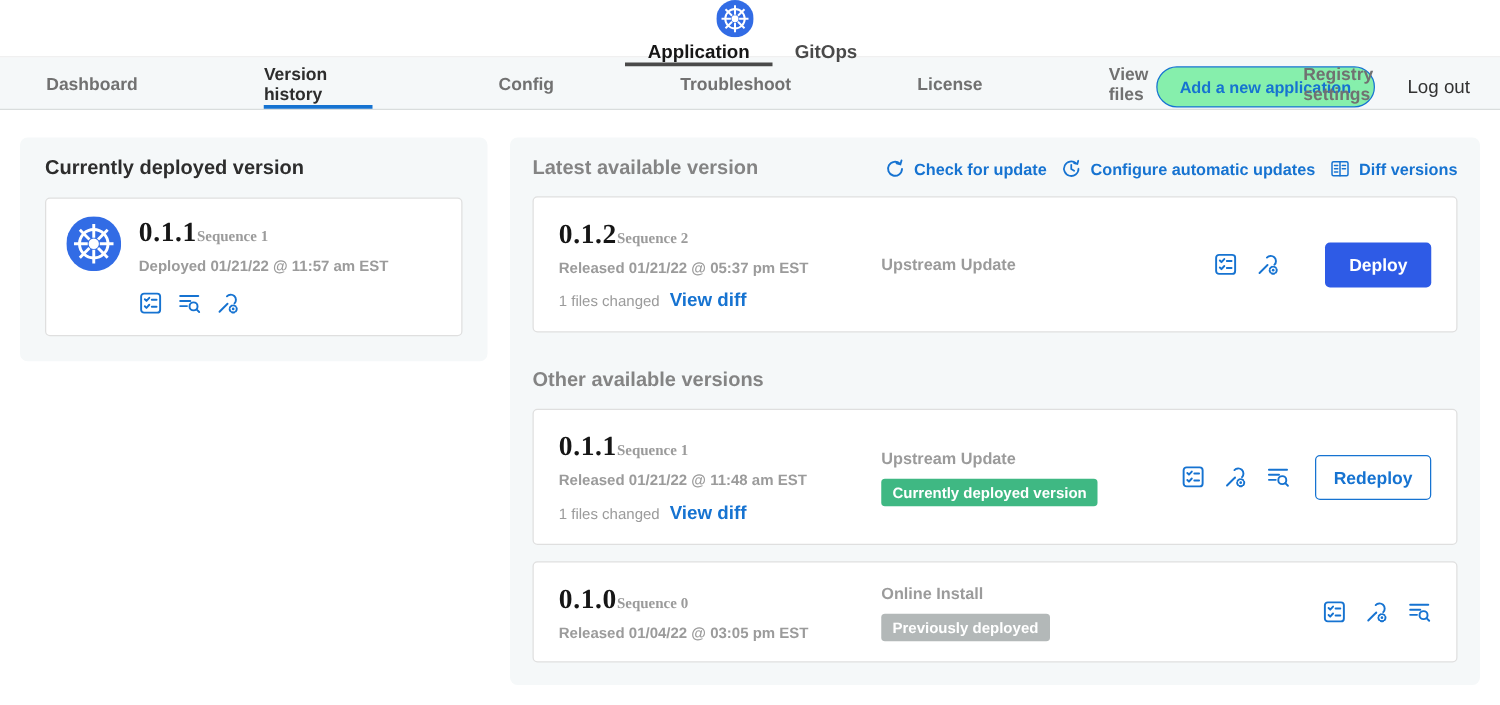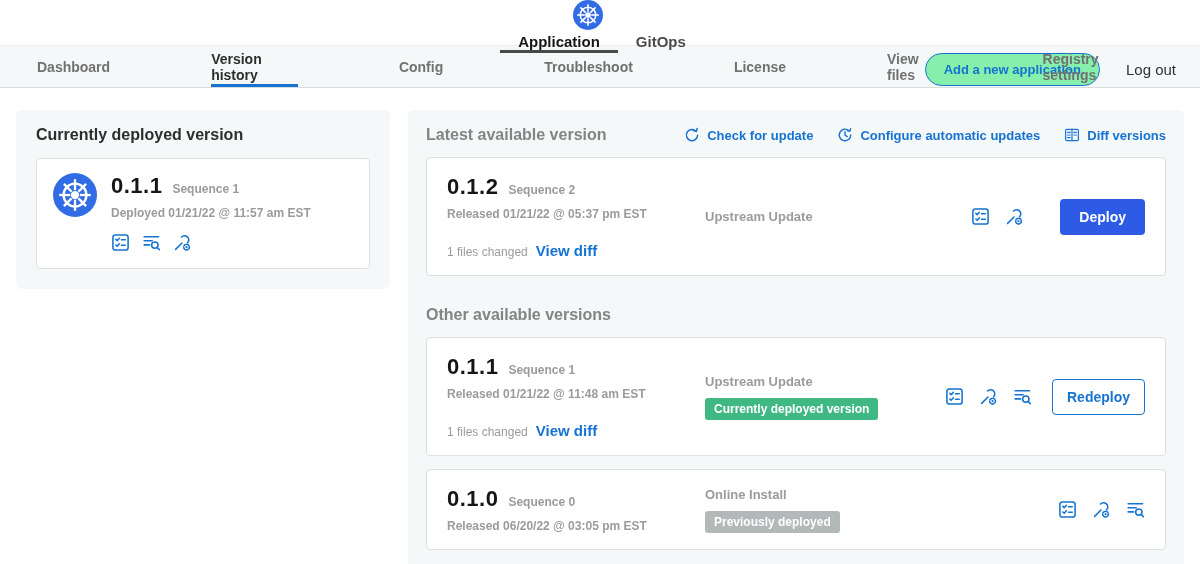"Check for update" .header-links { gap: 24px -> 12px }
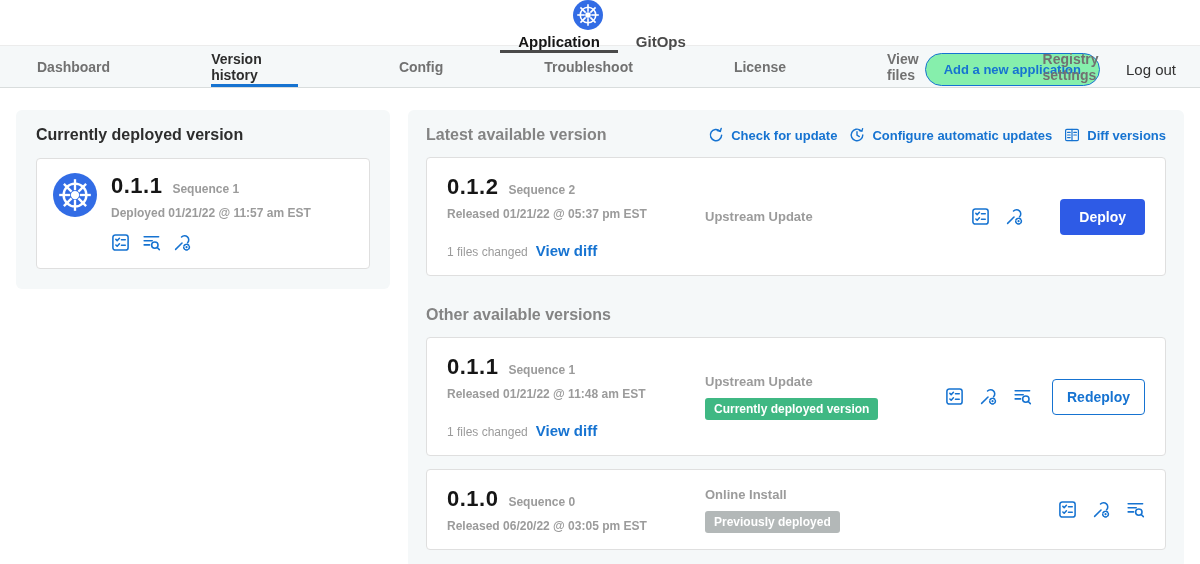"0.1.1" .ver-line { font-family: none -> Liberation Serif, serif; gap: 10px -> none }
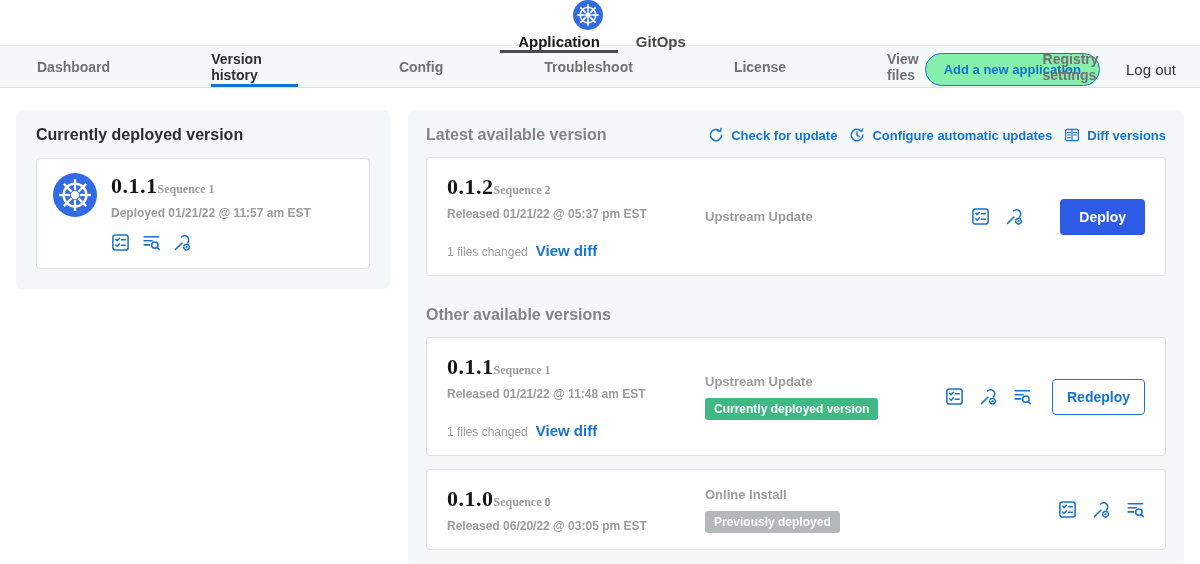"1 files changed" .files-line { margin-top: 21px -> 11px }
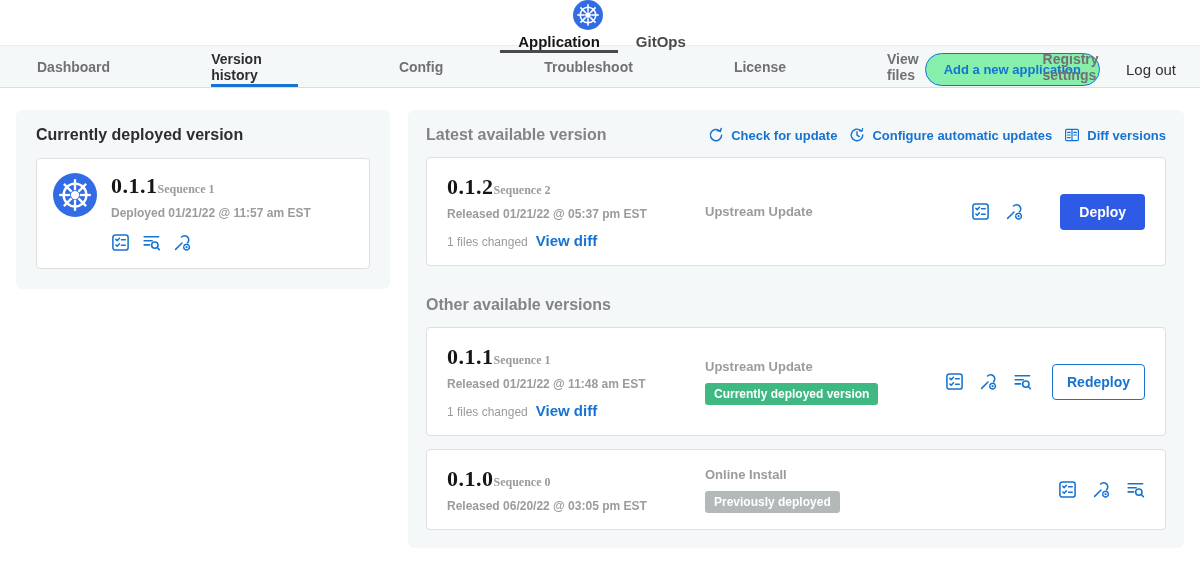"Released 06/20/22 @ 03:05 pm" div.ver-date { text: 06/20/22 -> 01/04/22 }
